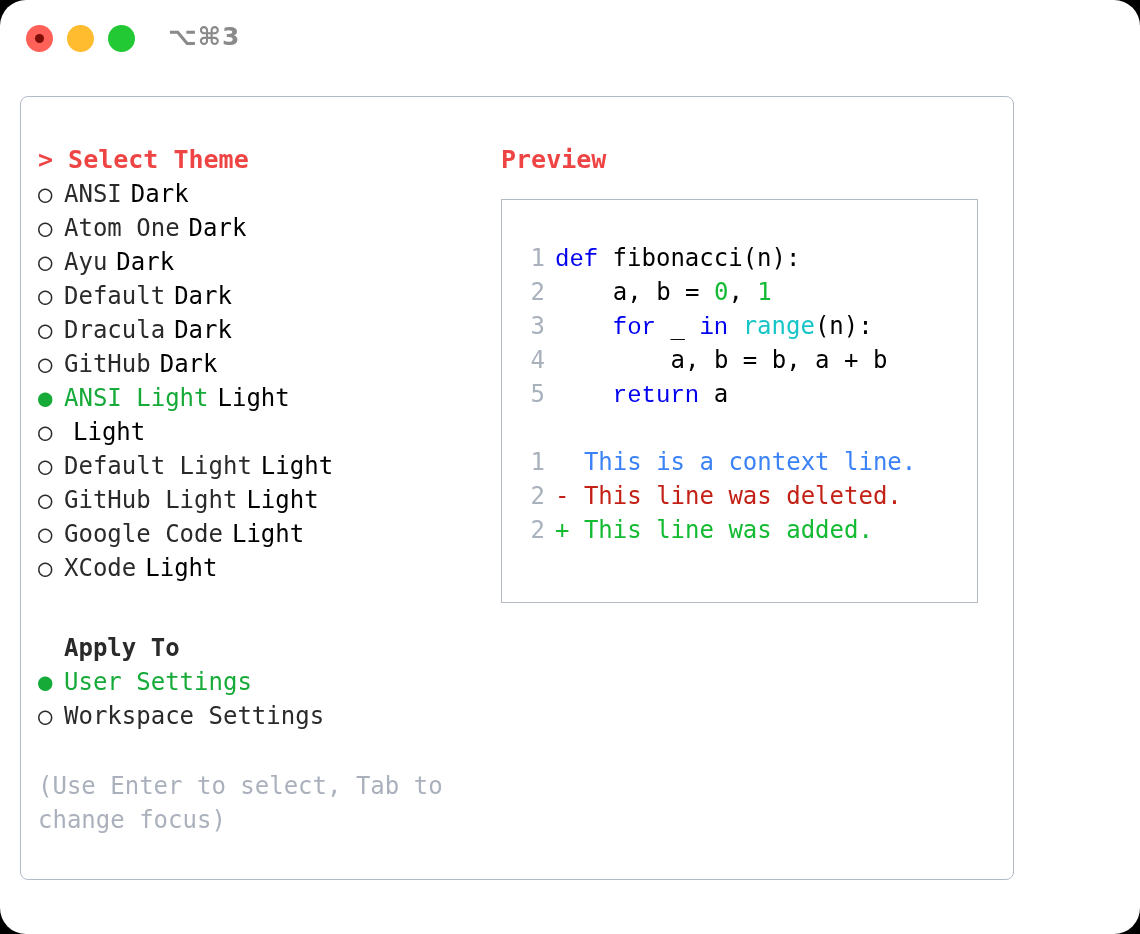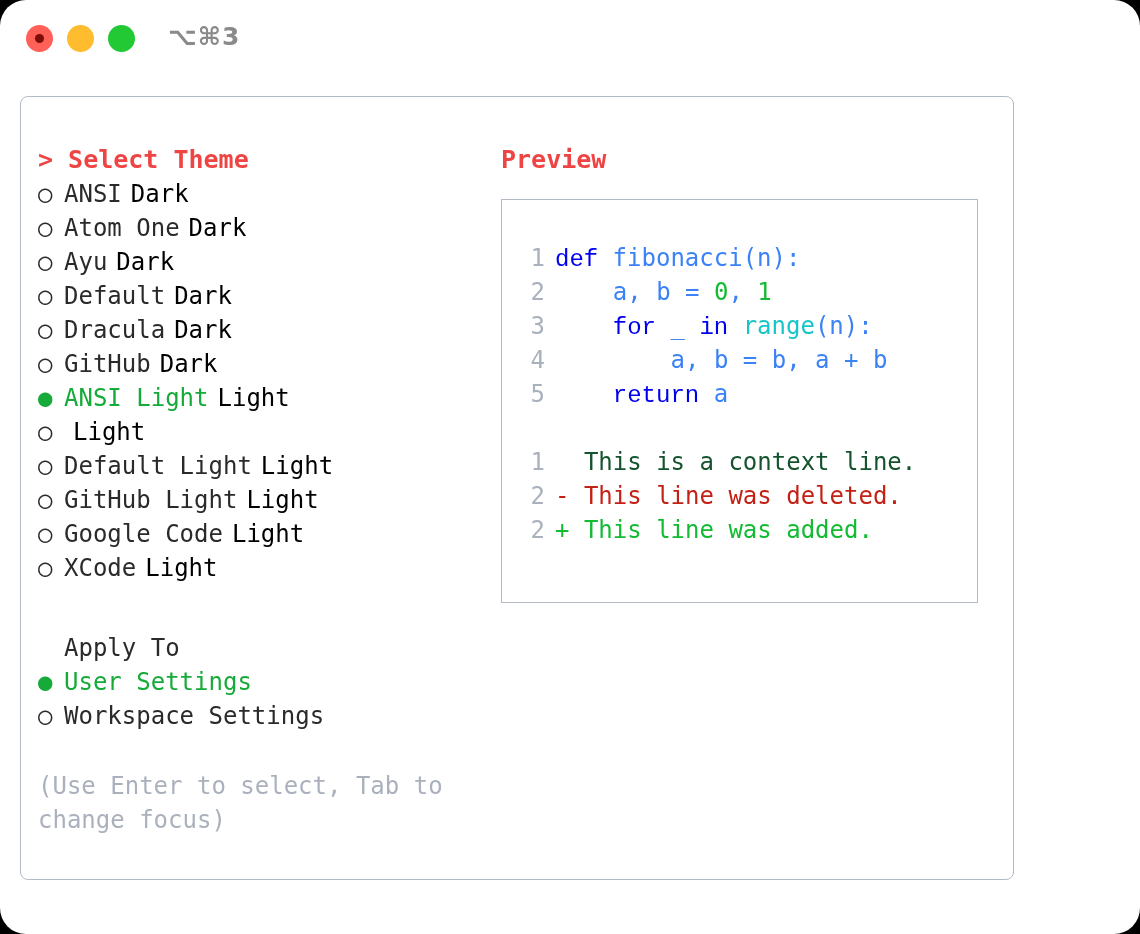"fibonacci(n):" .plain { color: #3b82f6 -> #000000 }
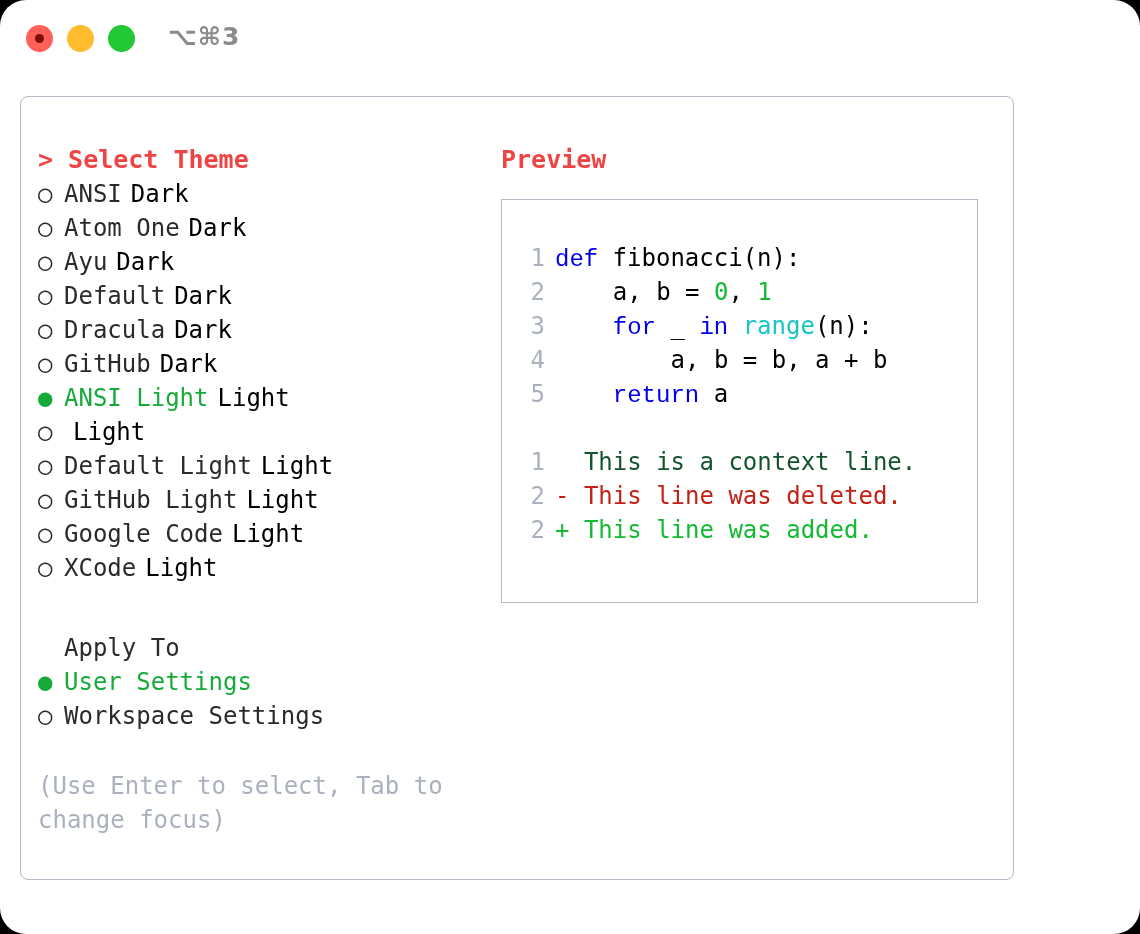"This is a context line." .ctx { color: #14532d -> #3b82f6 }
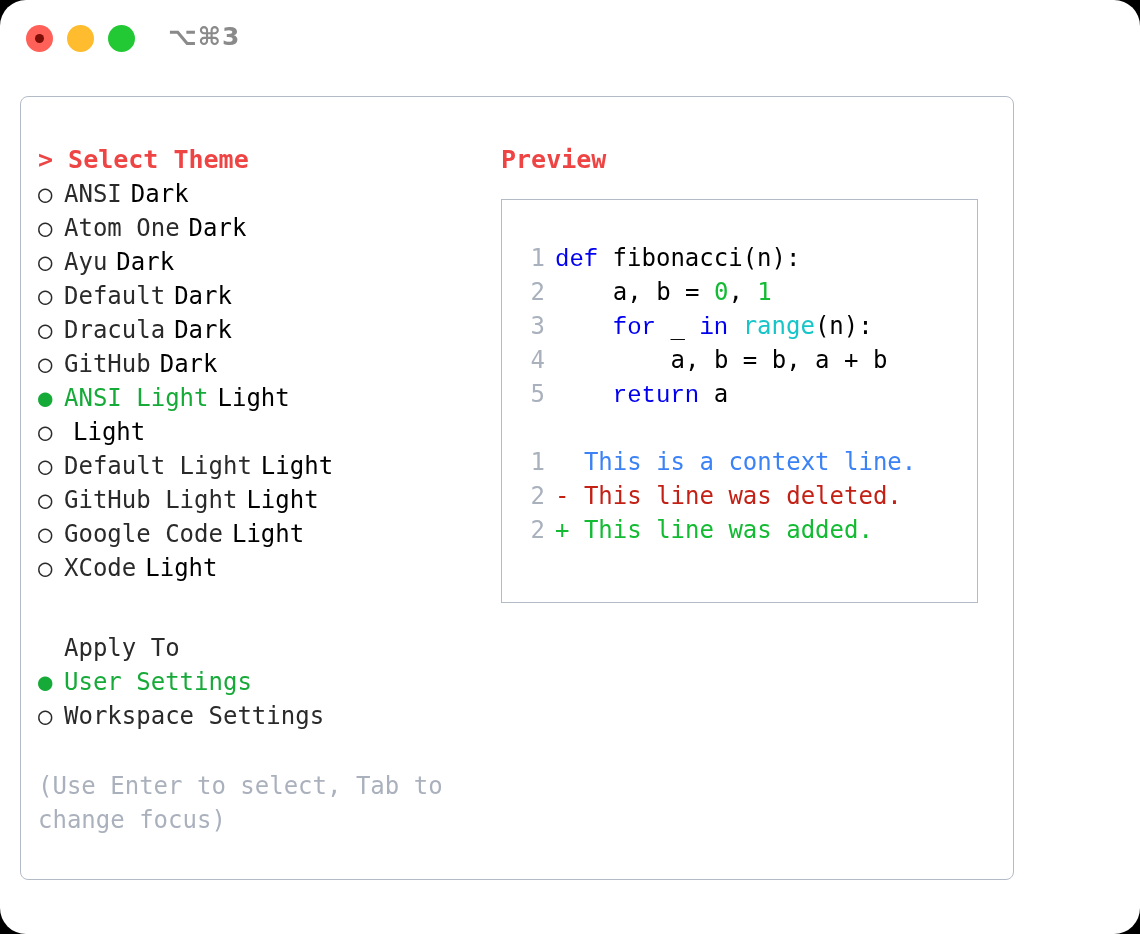"Apply To" .subheading { font-weight: none -> bold }
